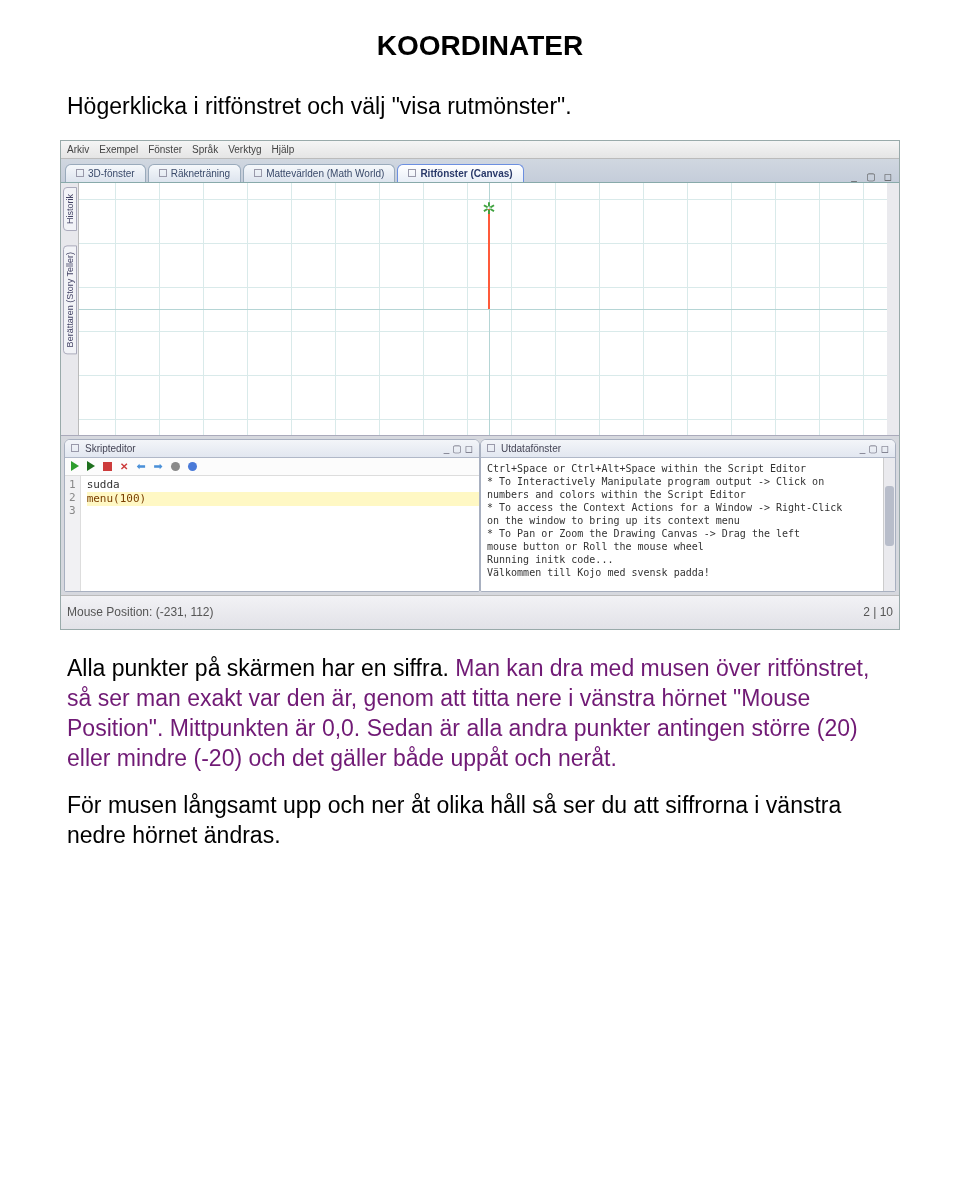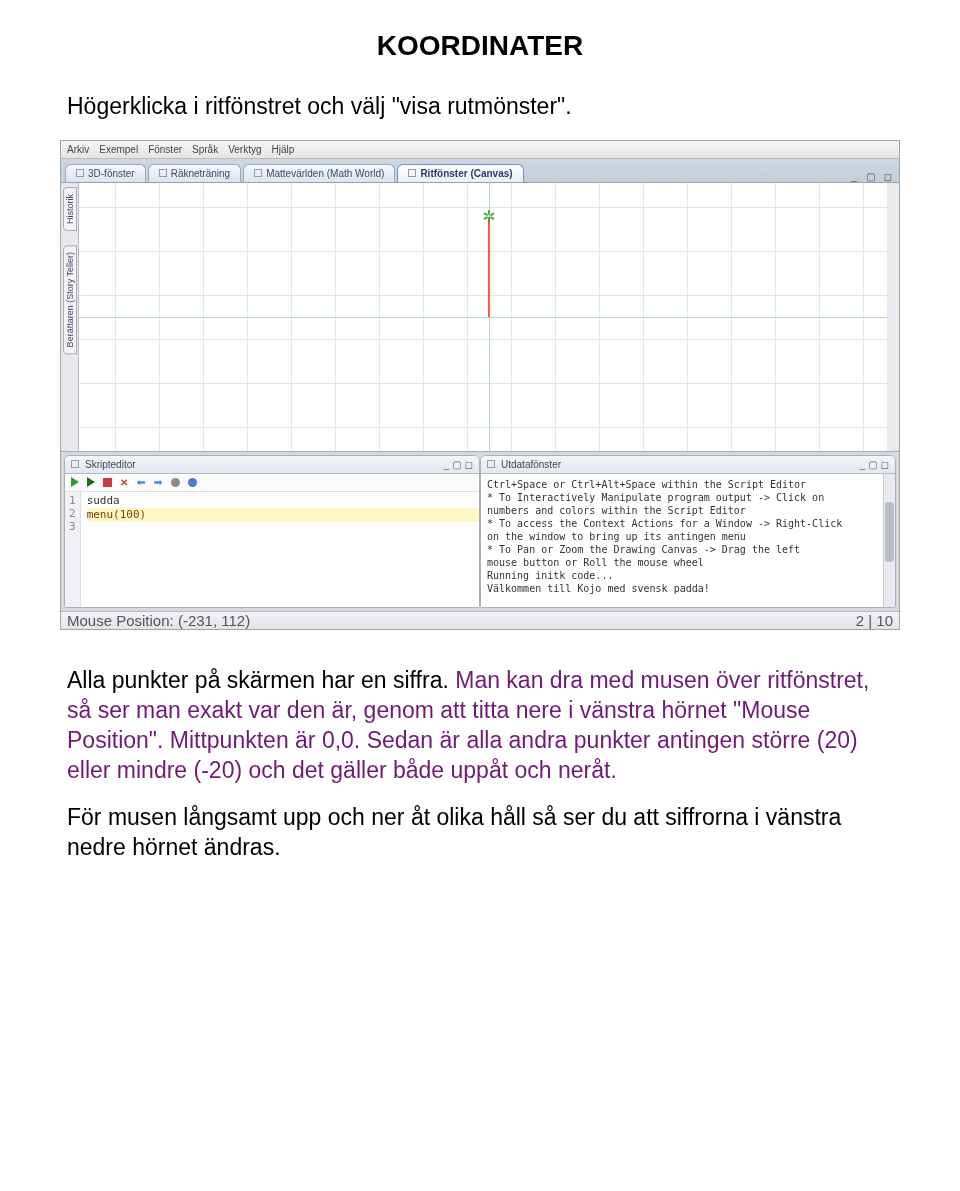"Arkiv" .app-shot { margin: 12px 0 36px 0 -> 12px 0 24px 0 }
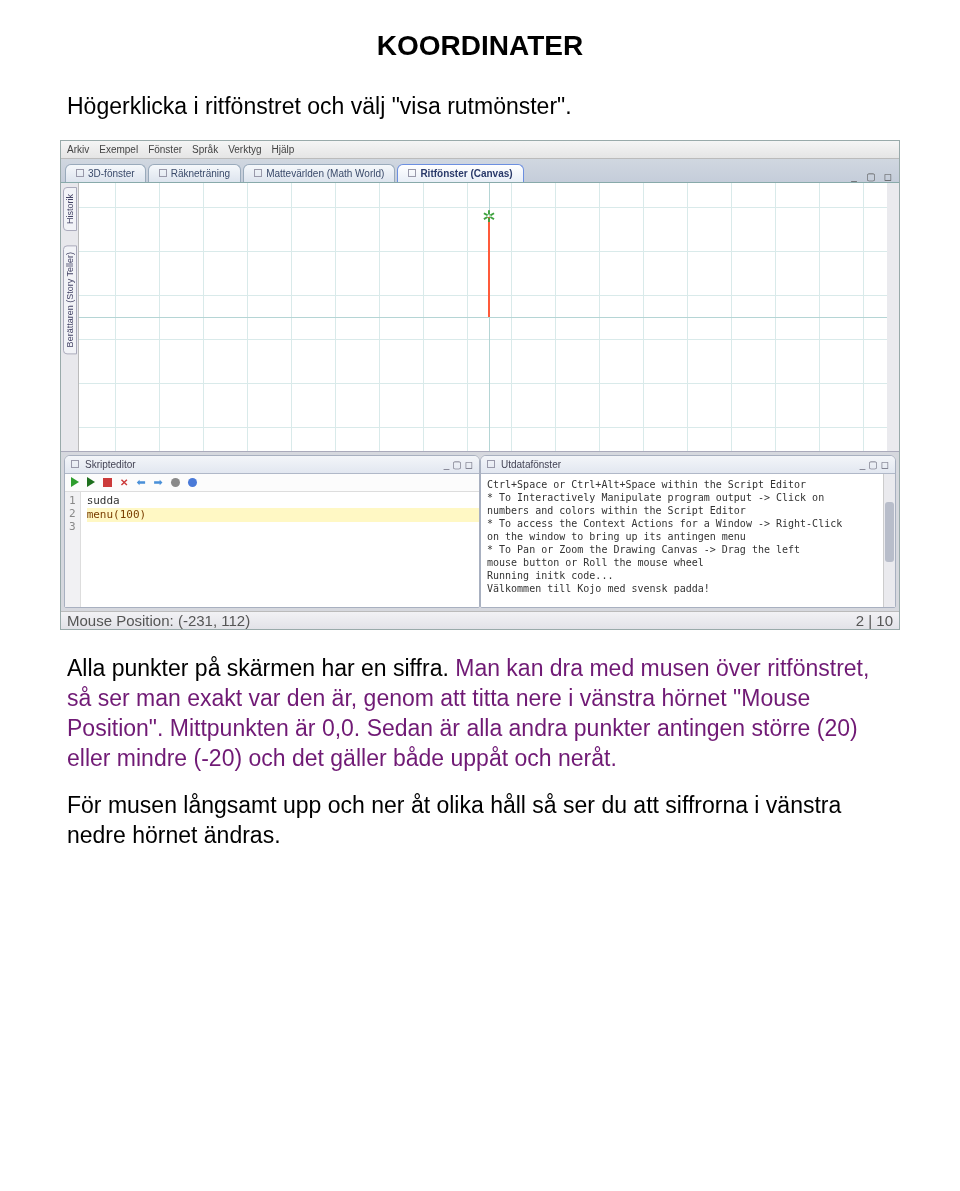"on the window to bring" div { text: antingen -> context }
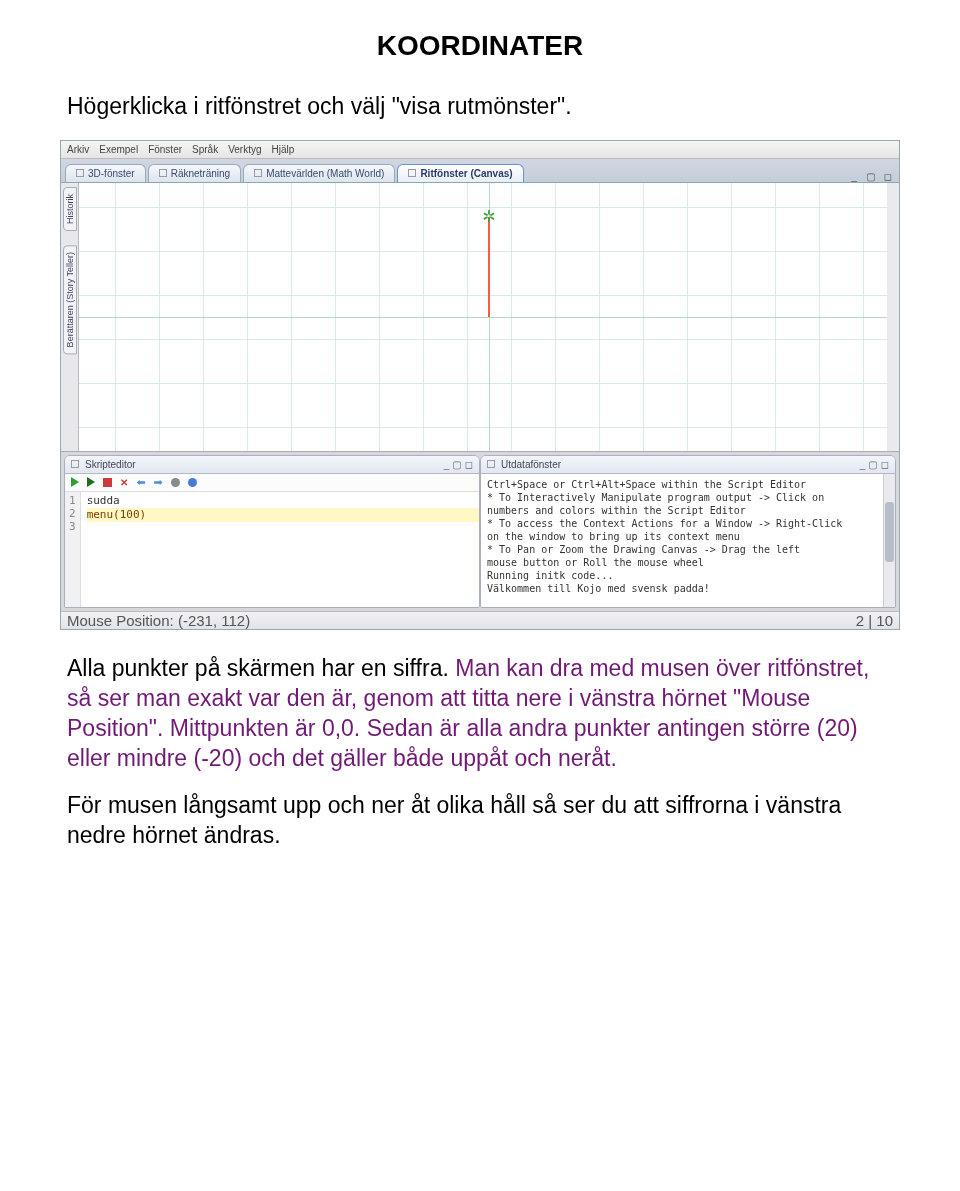"Mouse Position: (-231, 112)" .statusbar { font-size: 15px -> 12px; height: 18px -> 34px }
